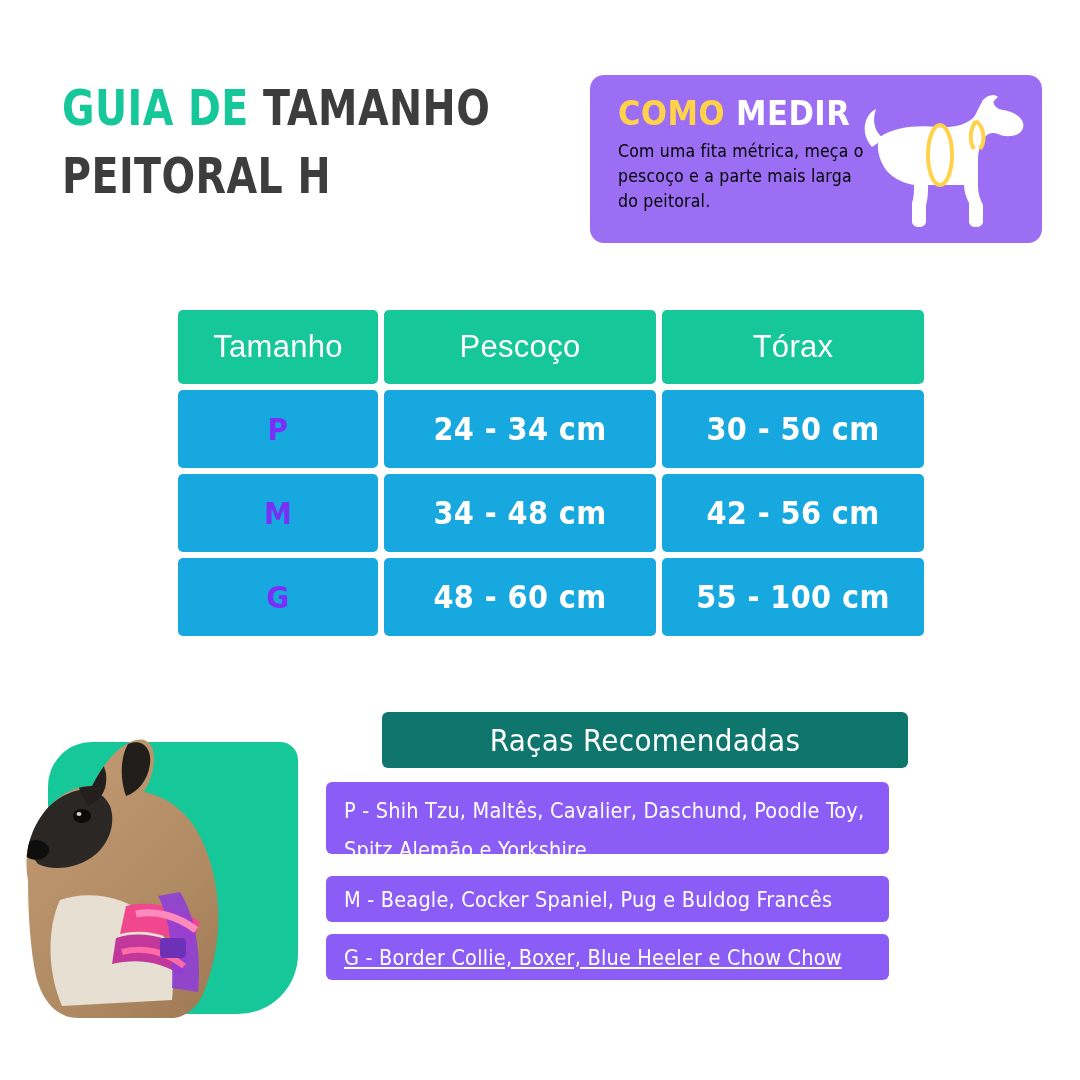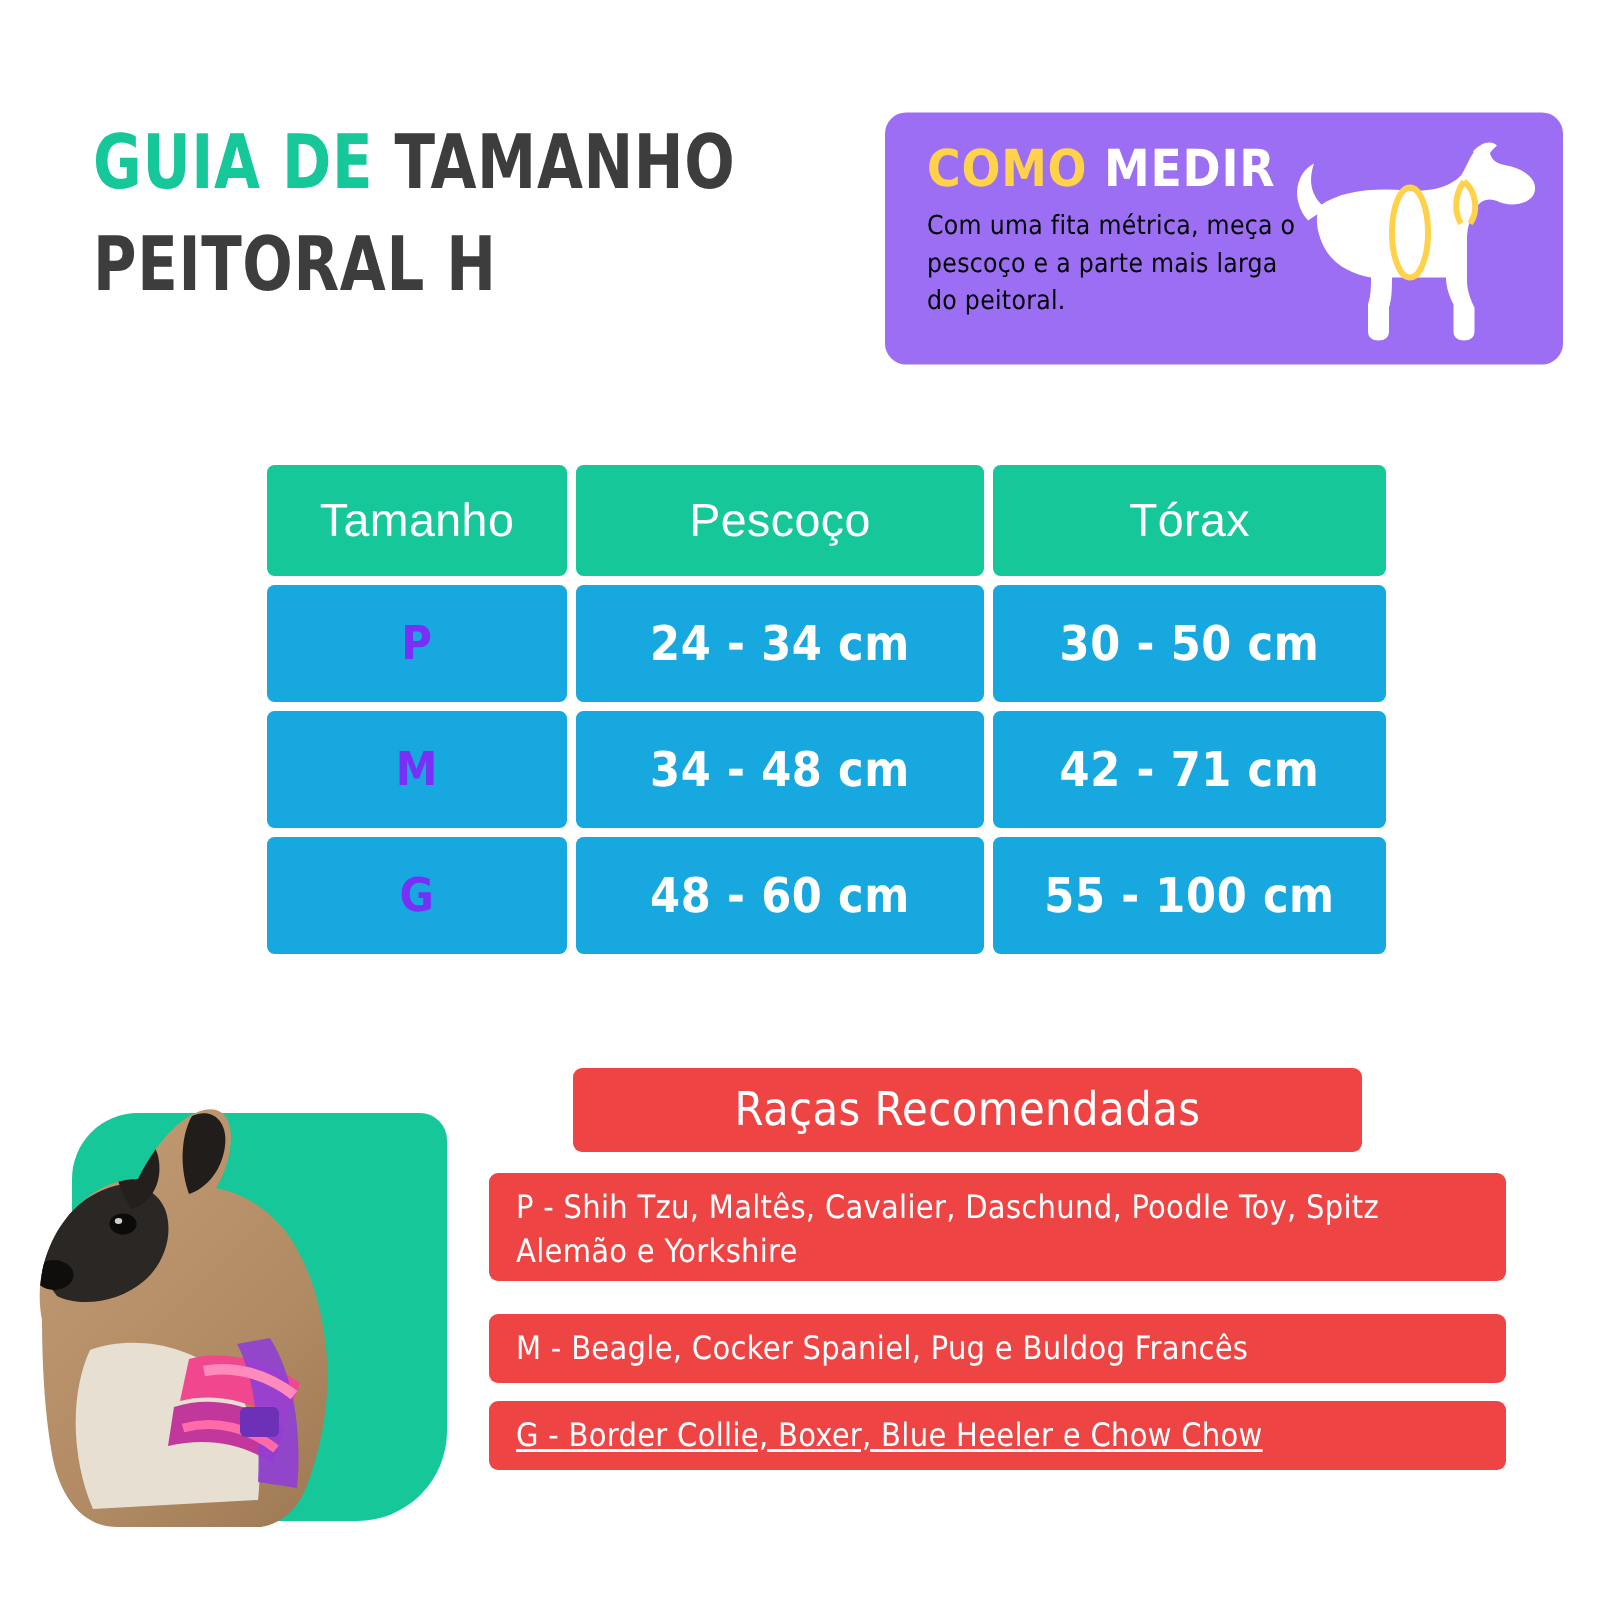"42 - 71 cm" td { text: 71 -> 56 }
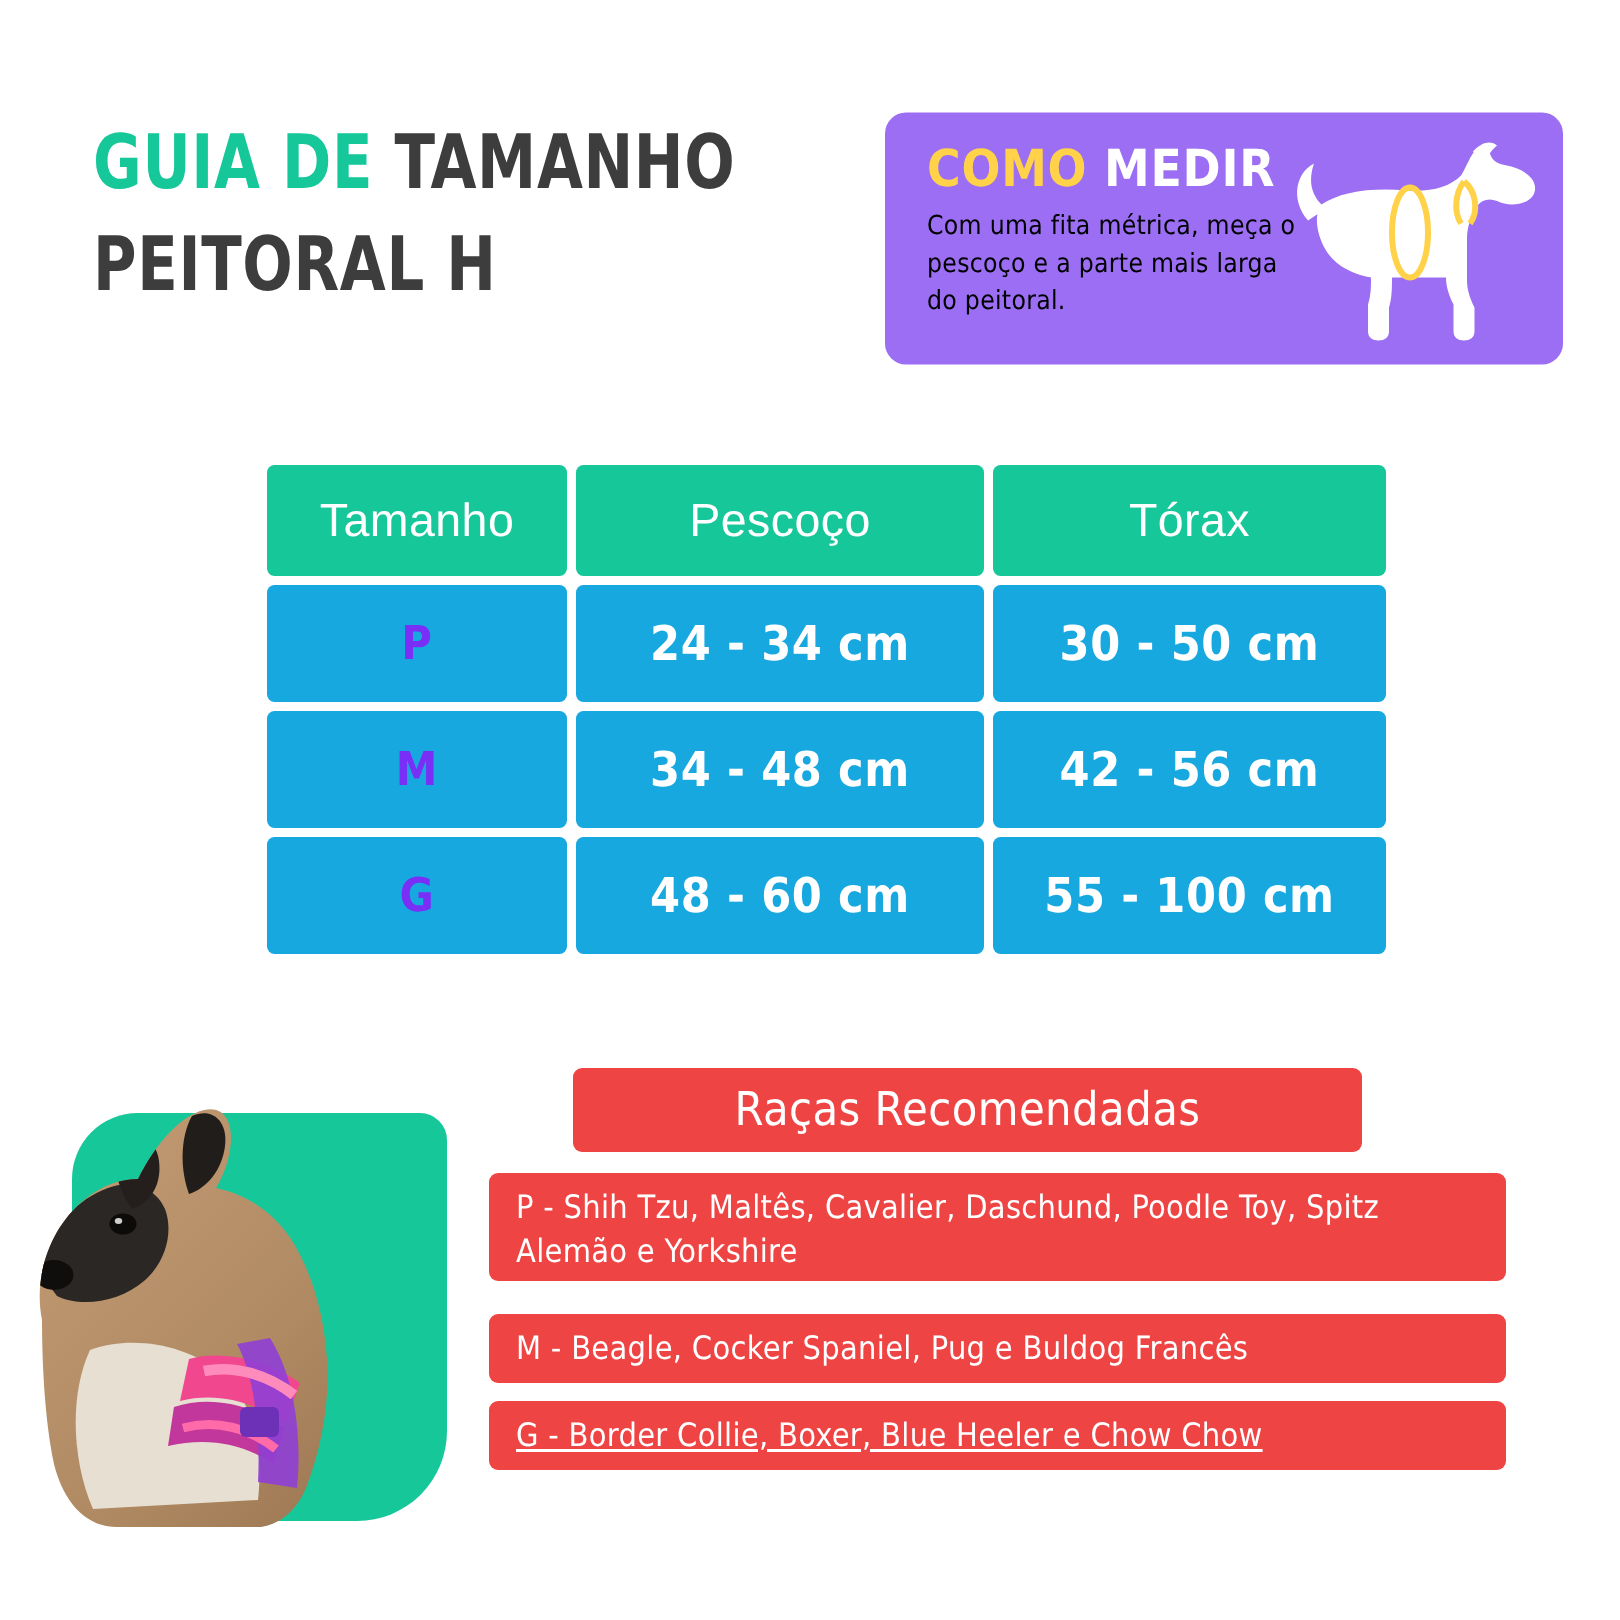"Raças Recomendadas" .breeds-title { background: #ef4444 -> #0f766e }
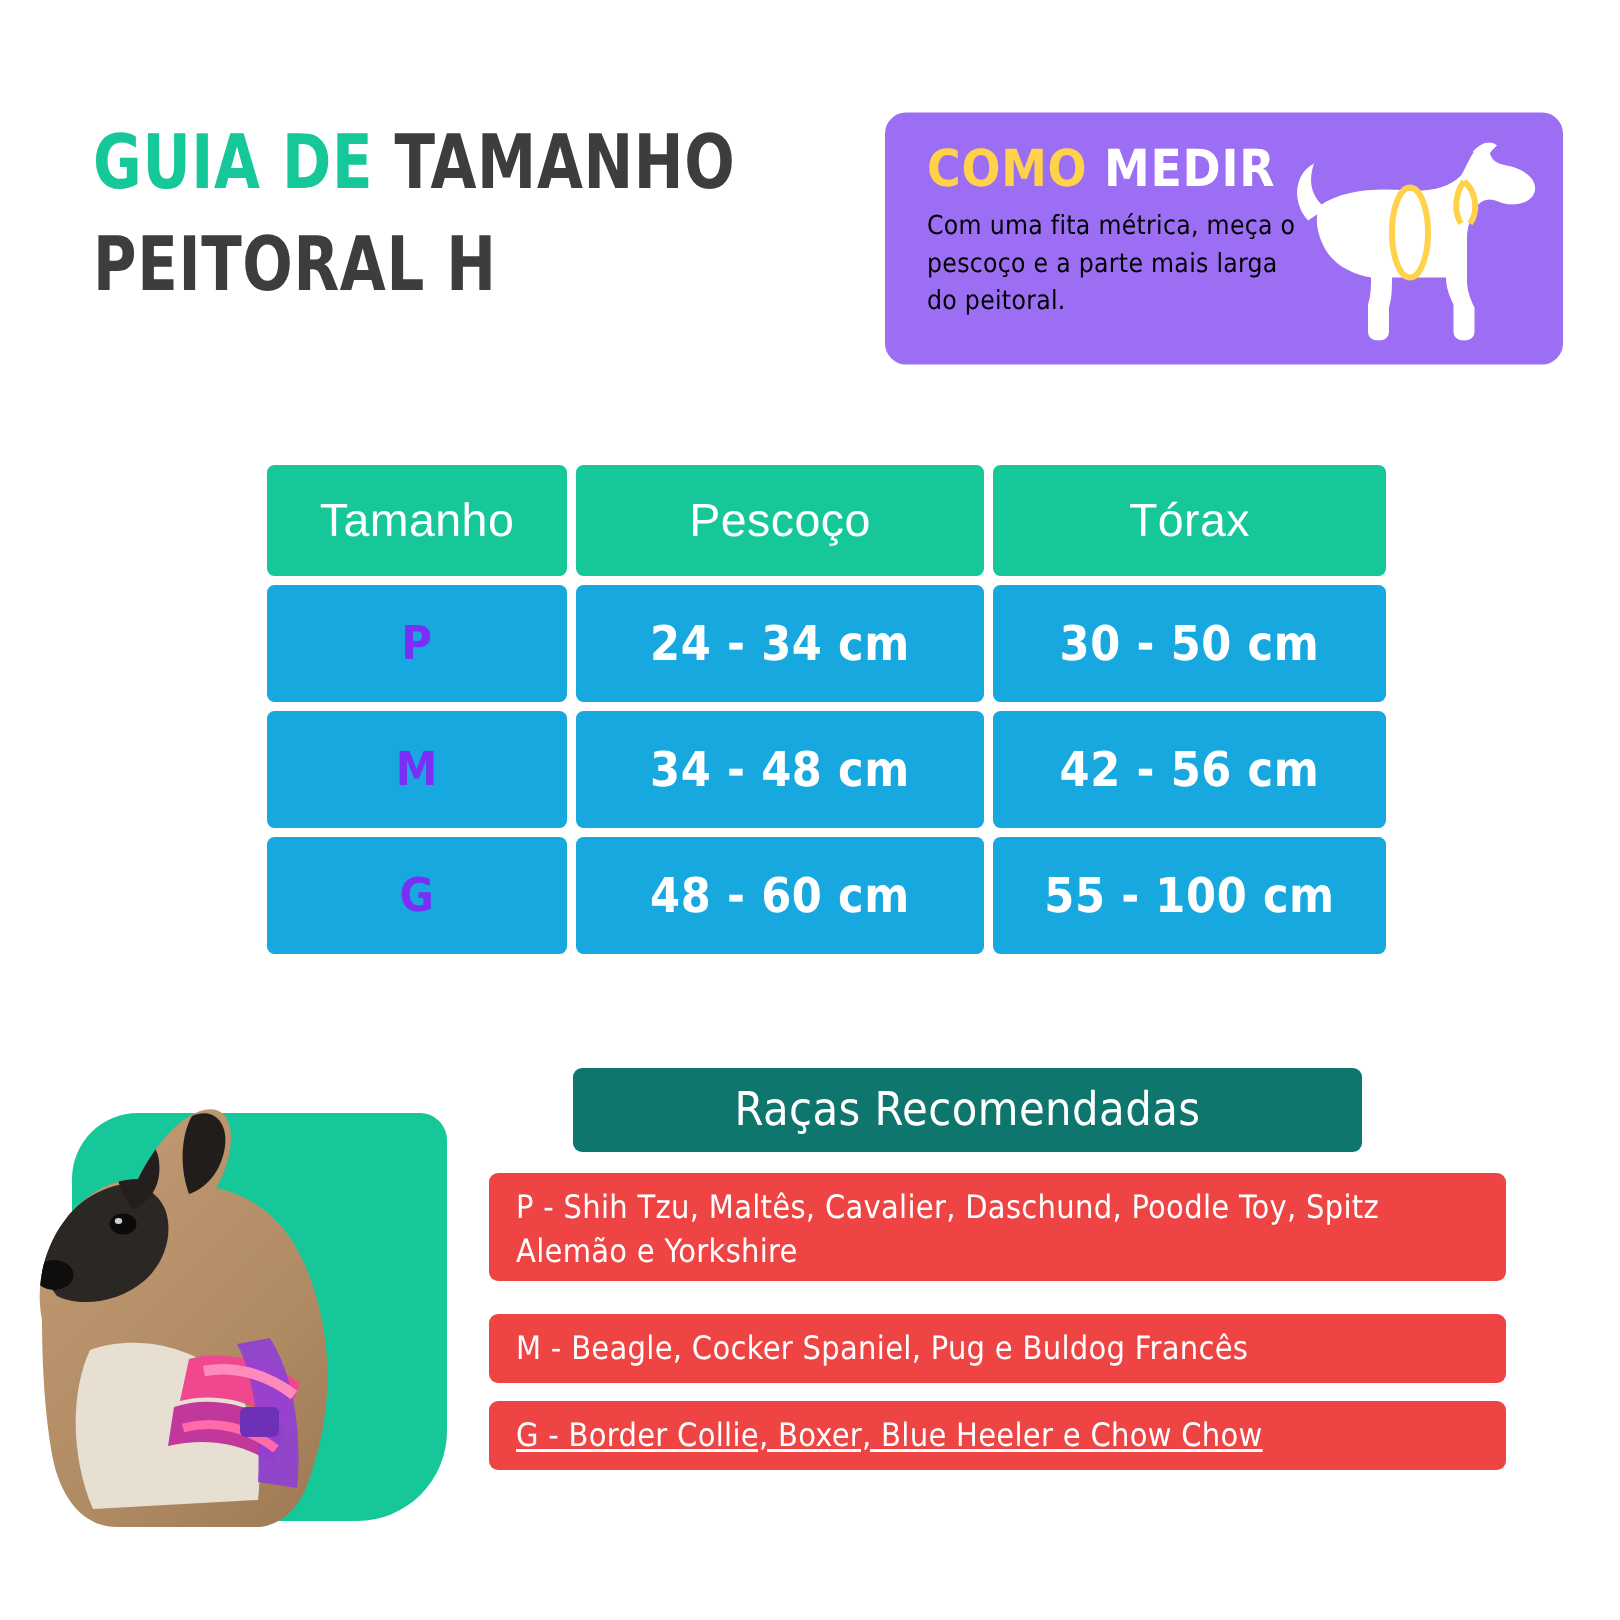"P - Shih Tzu, Maltês," .breed-row { background: #ef4444 -> #8b5cf6; line-height: 29px -> 39px; width: 678px -> 563px }
